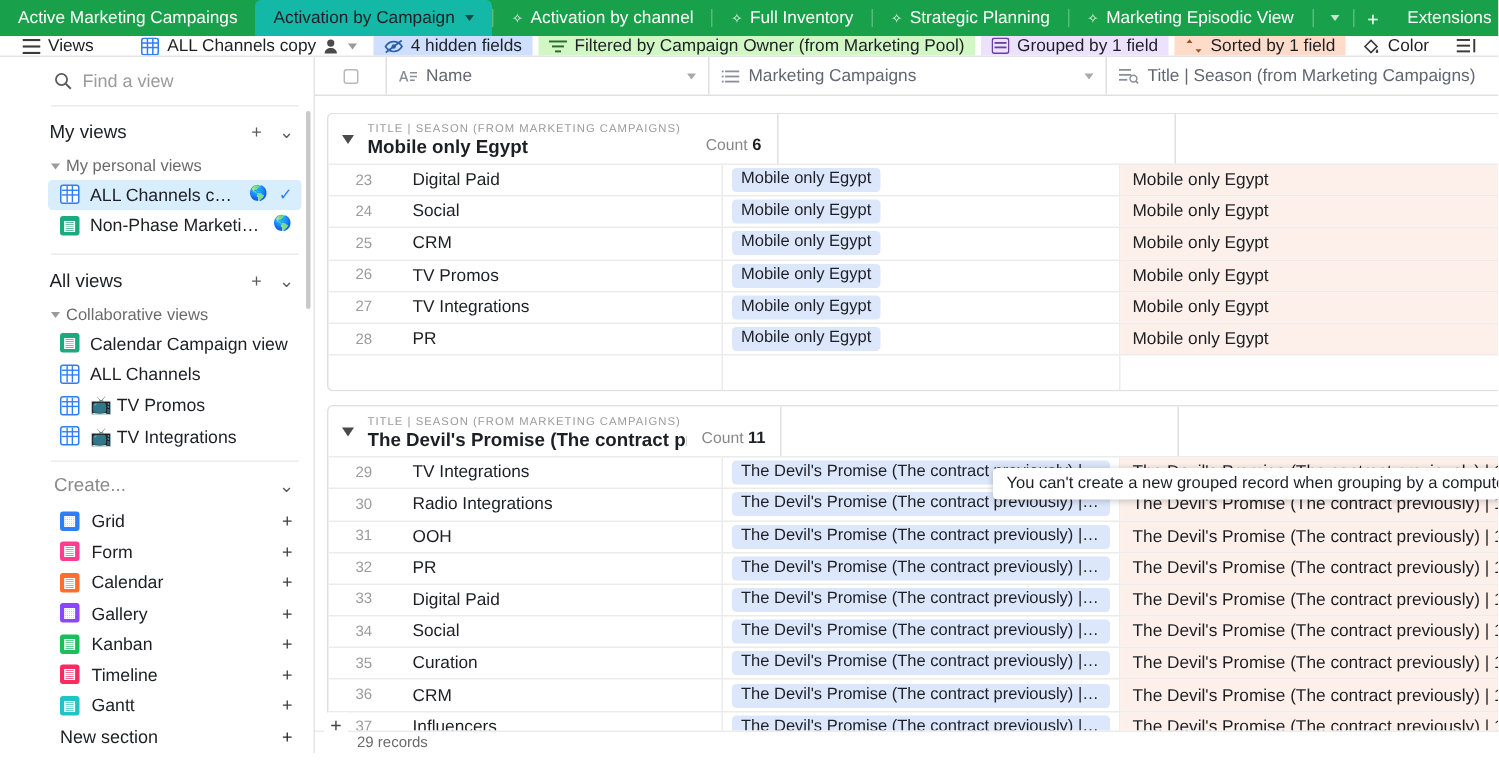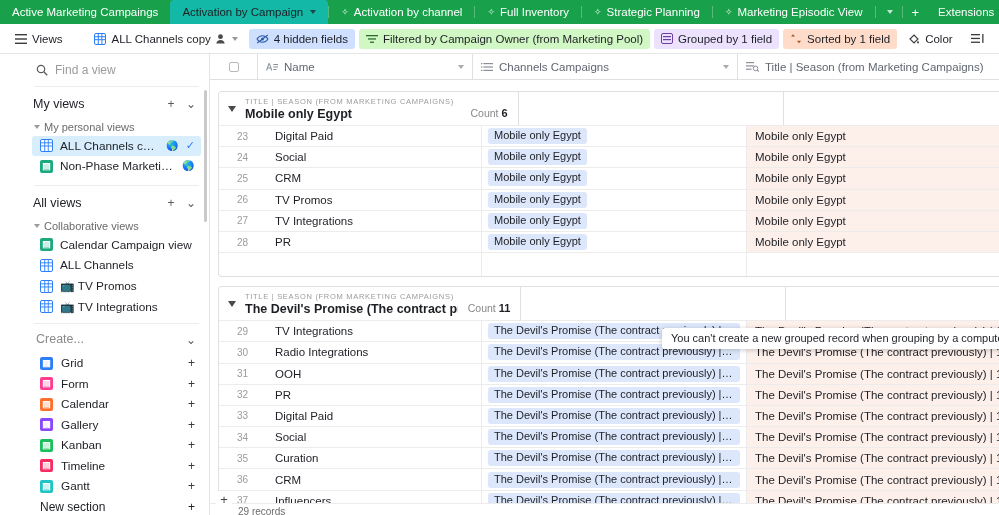"Views" .toolbar { height: 30px -> 14px }
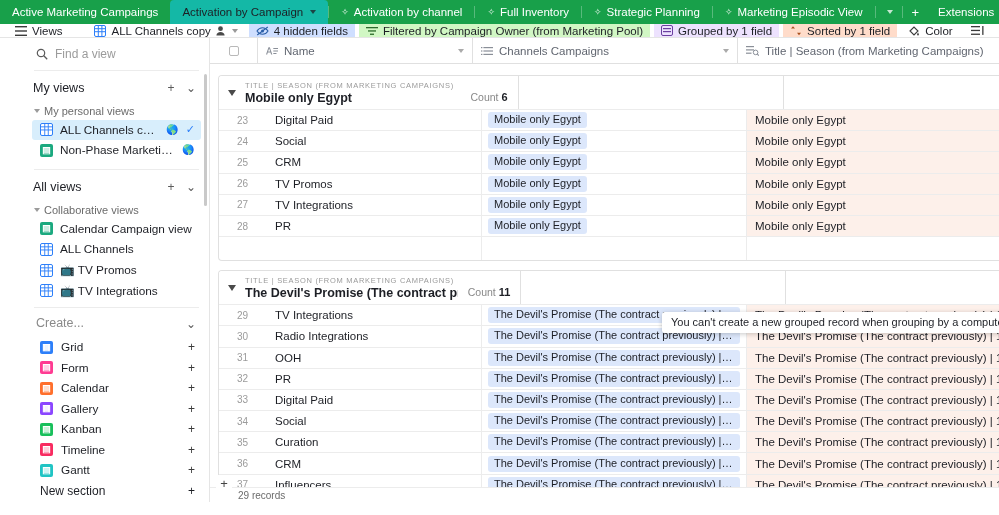"Channels Campaigns" span { text: Channels -> Marketing }
